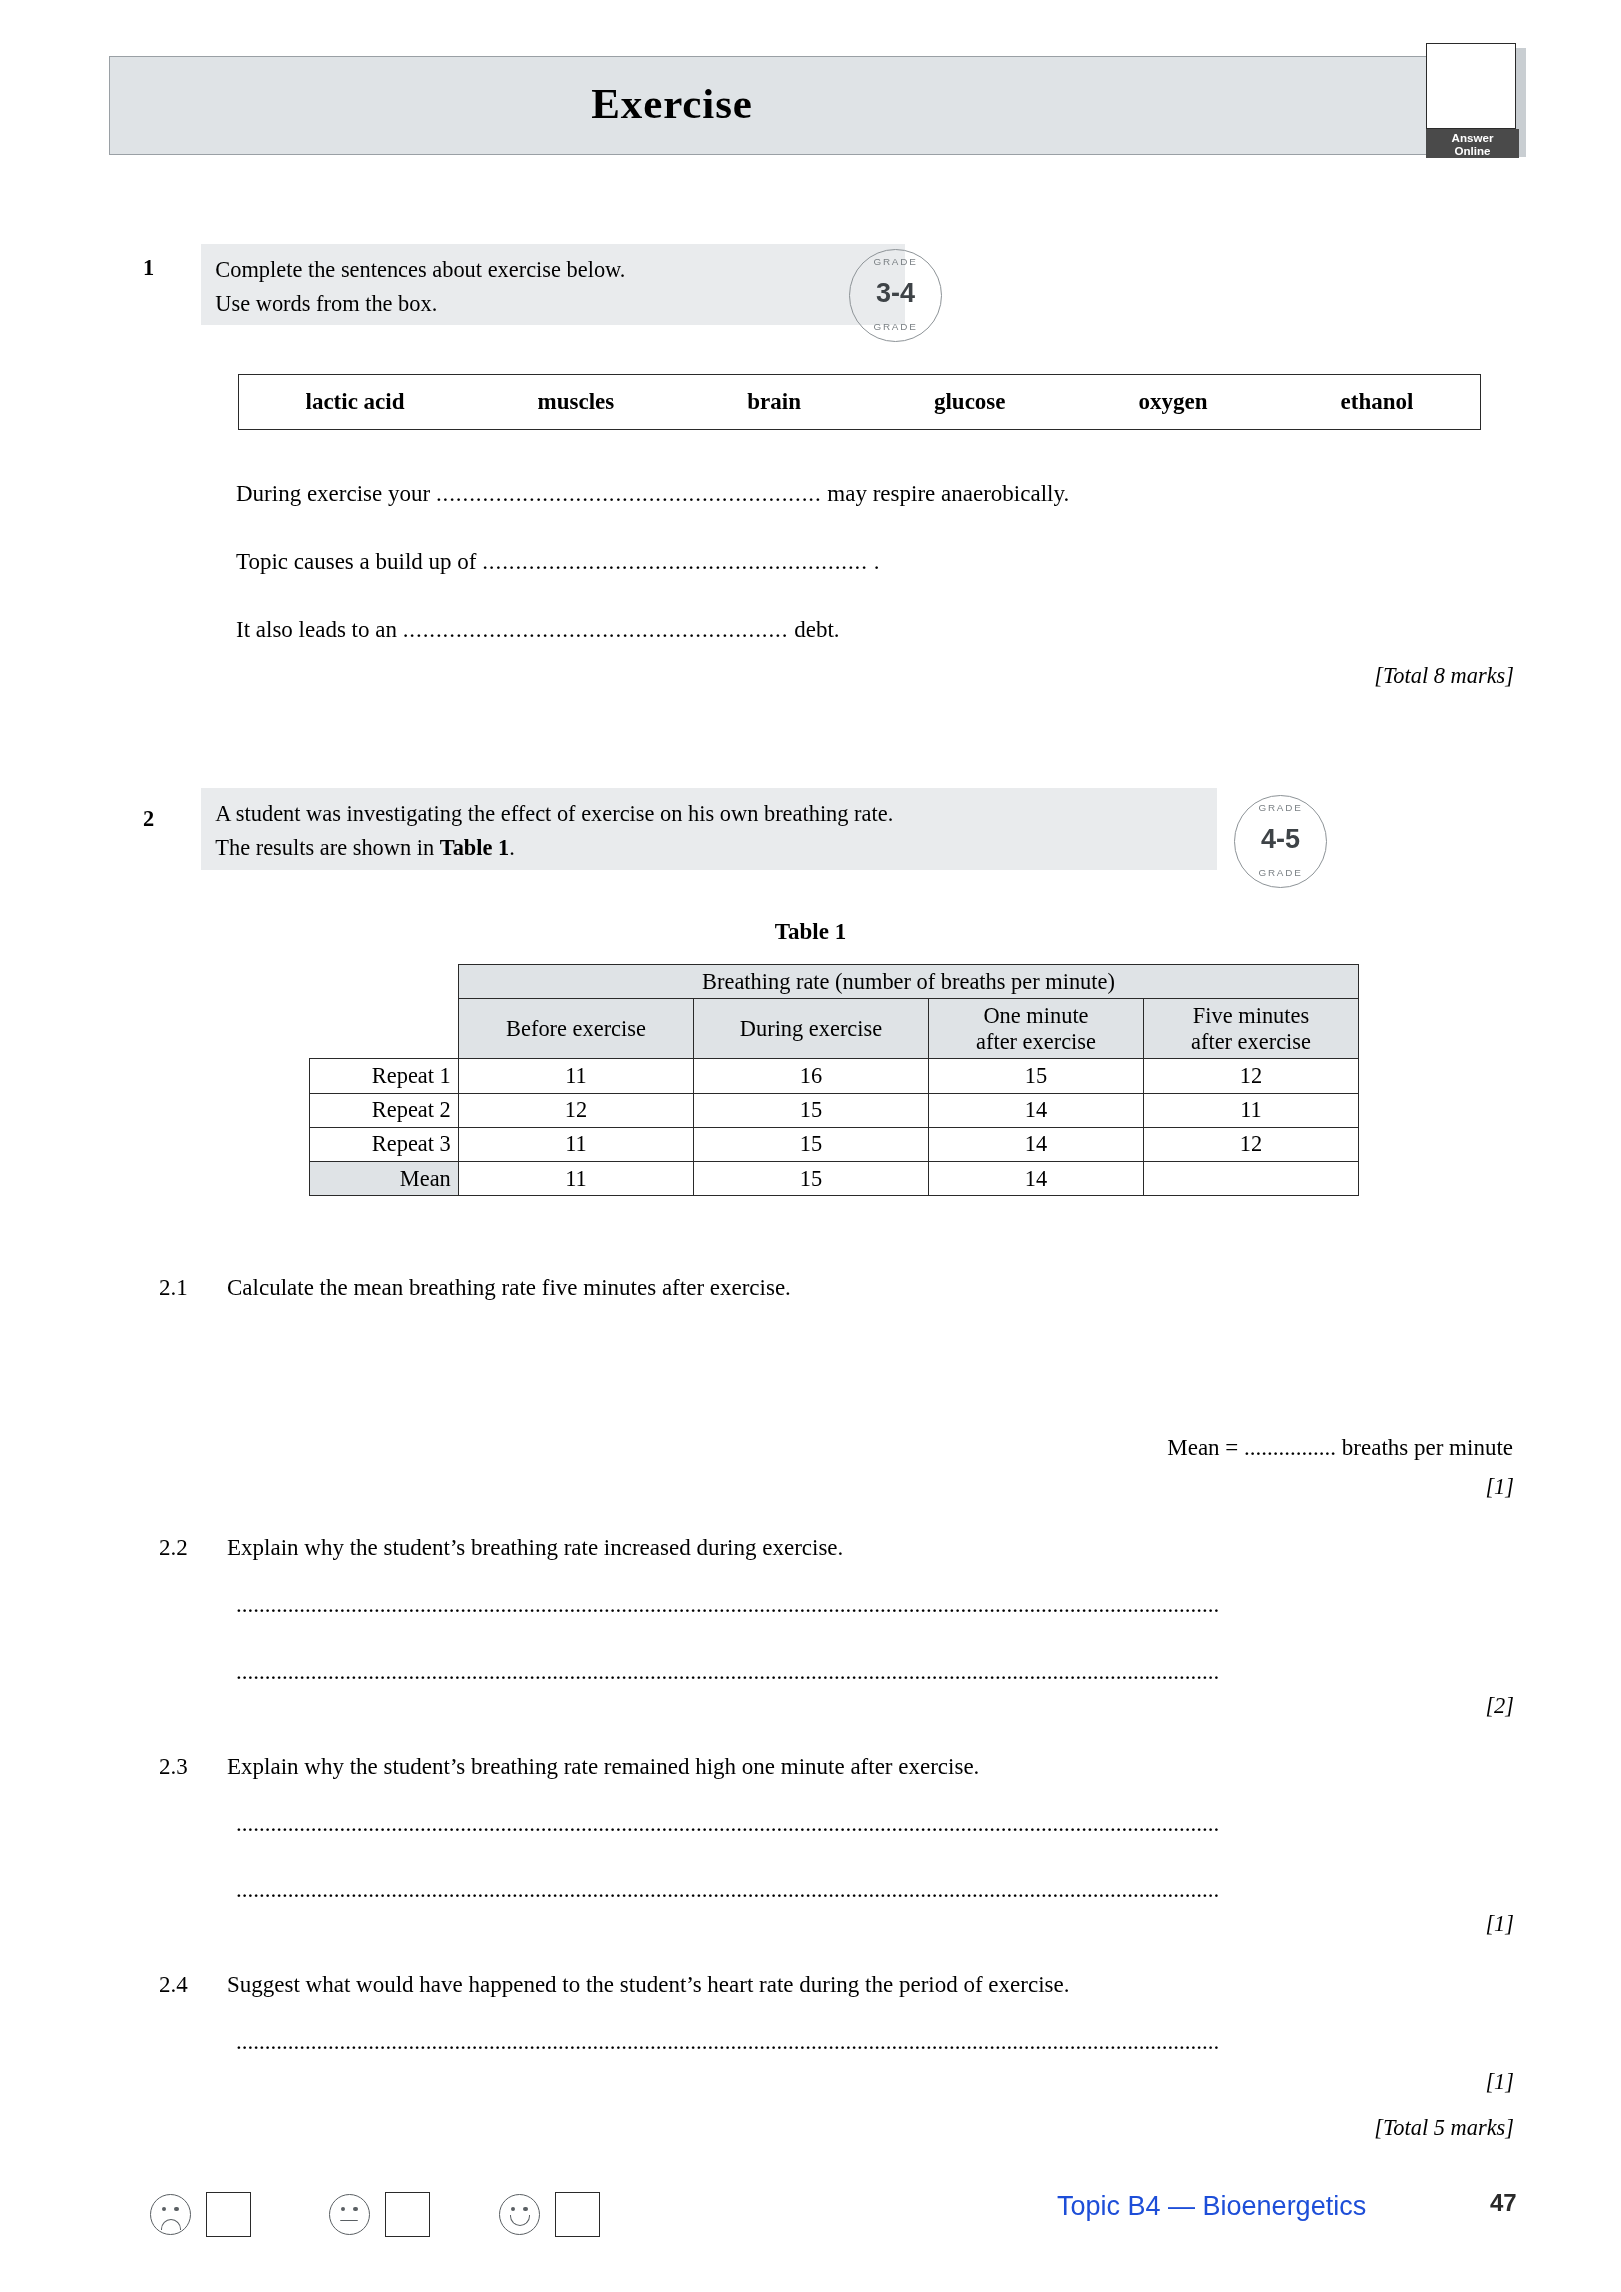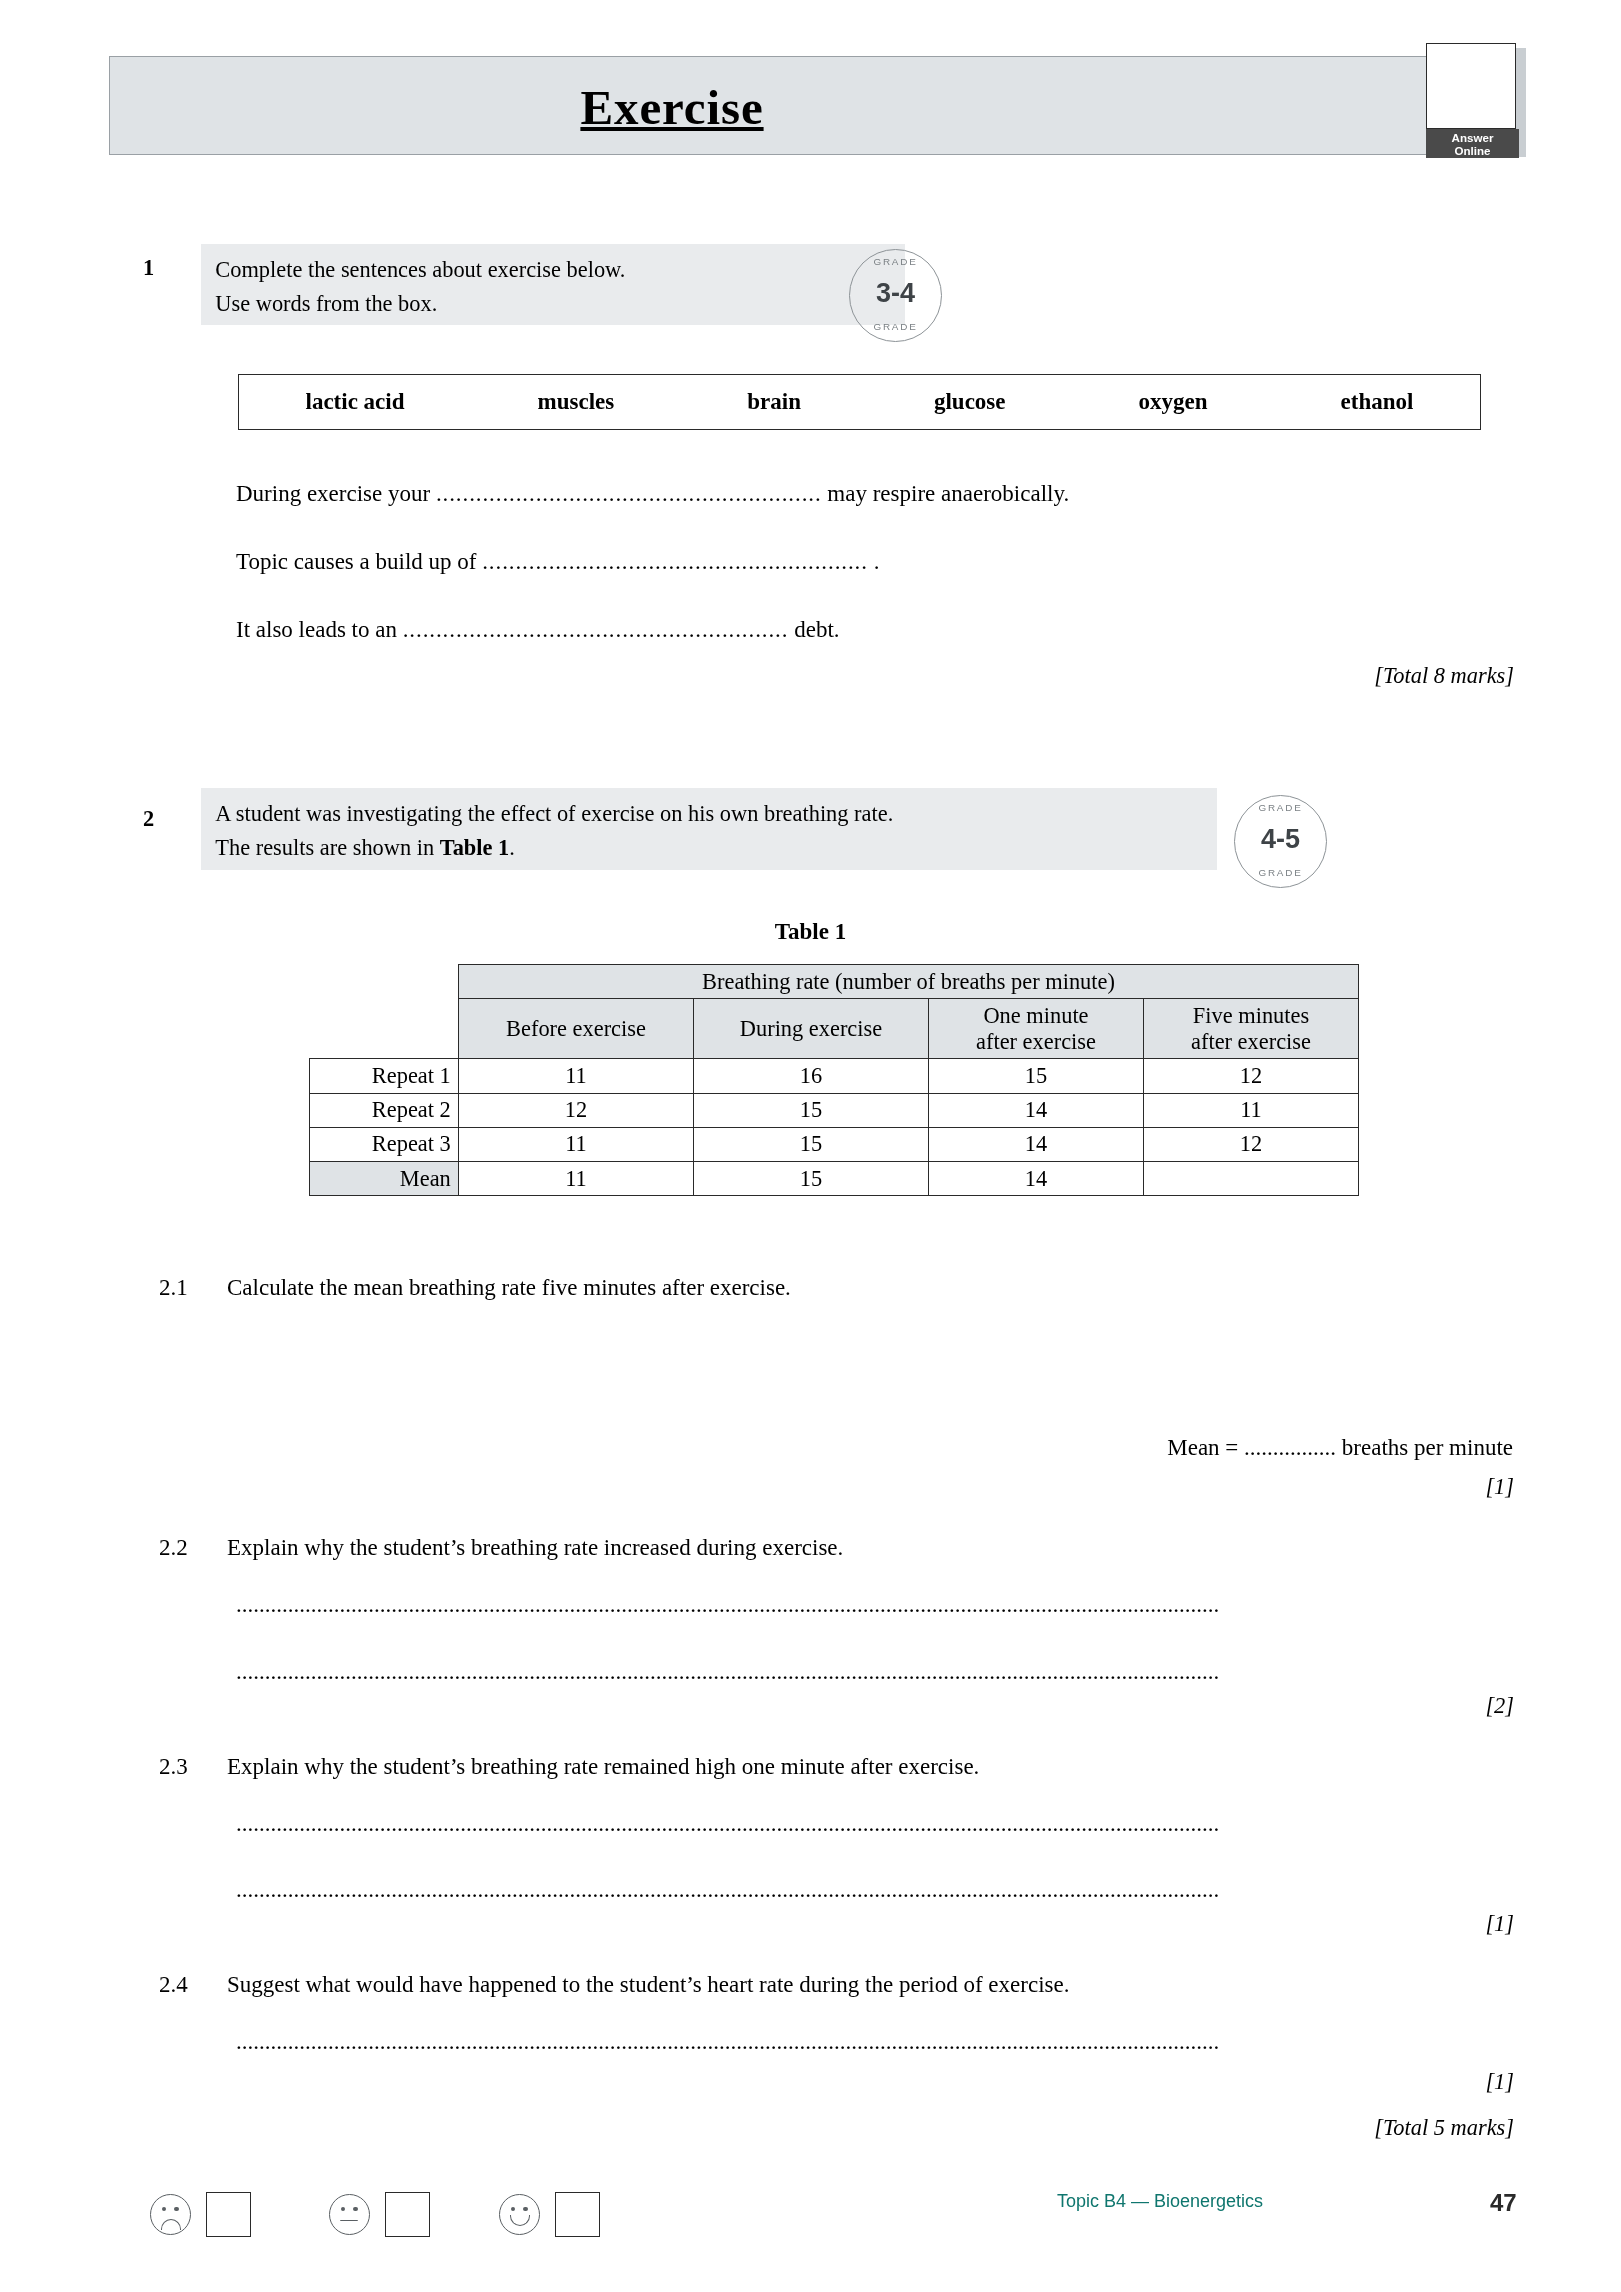"Exercise" .title-text { font-size: 49px -> 43px; text-decoration: underline -> none }
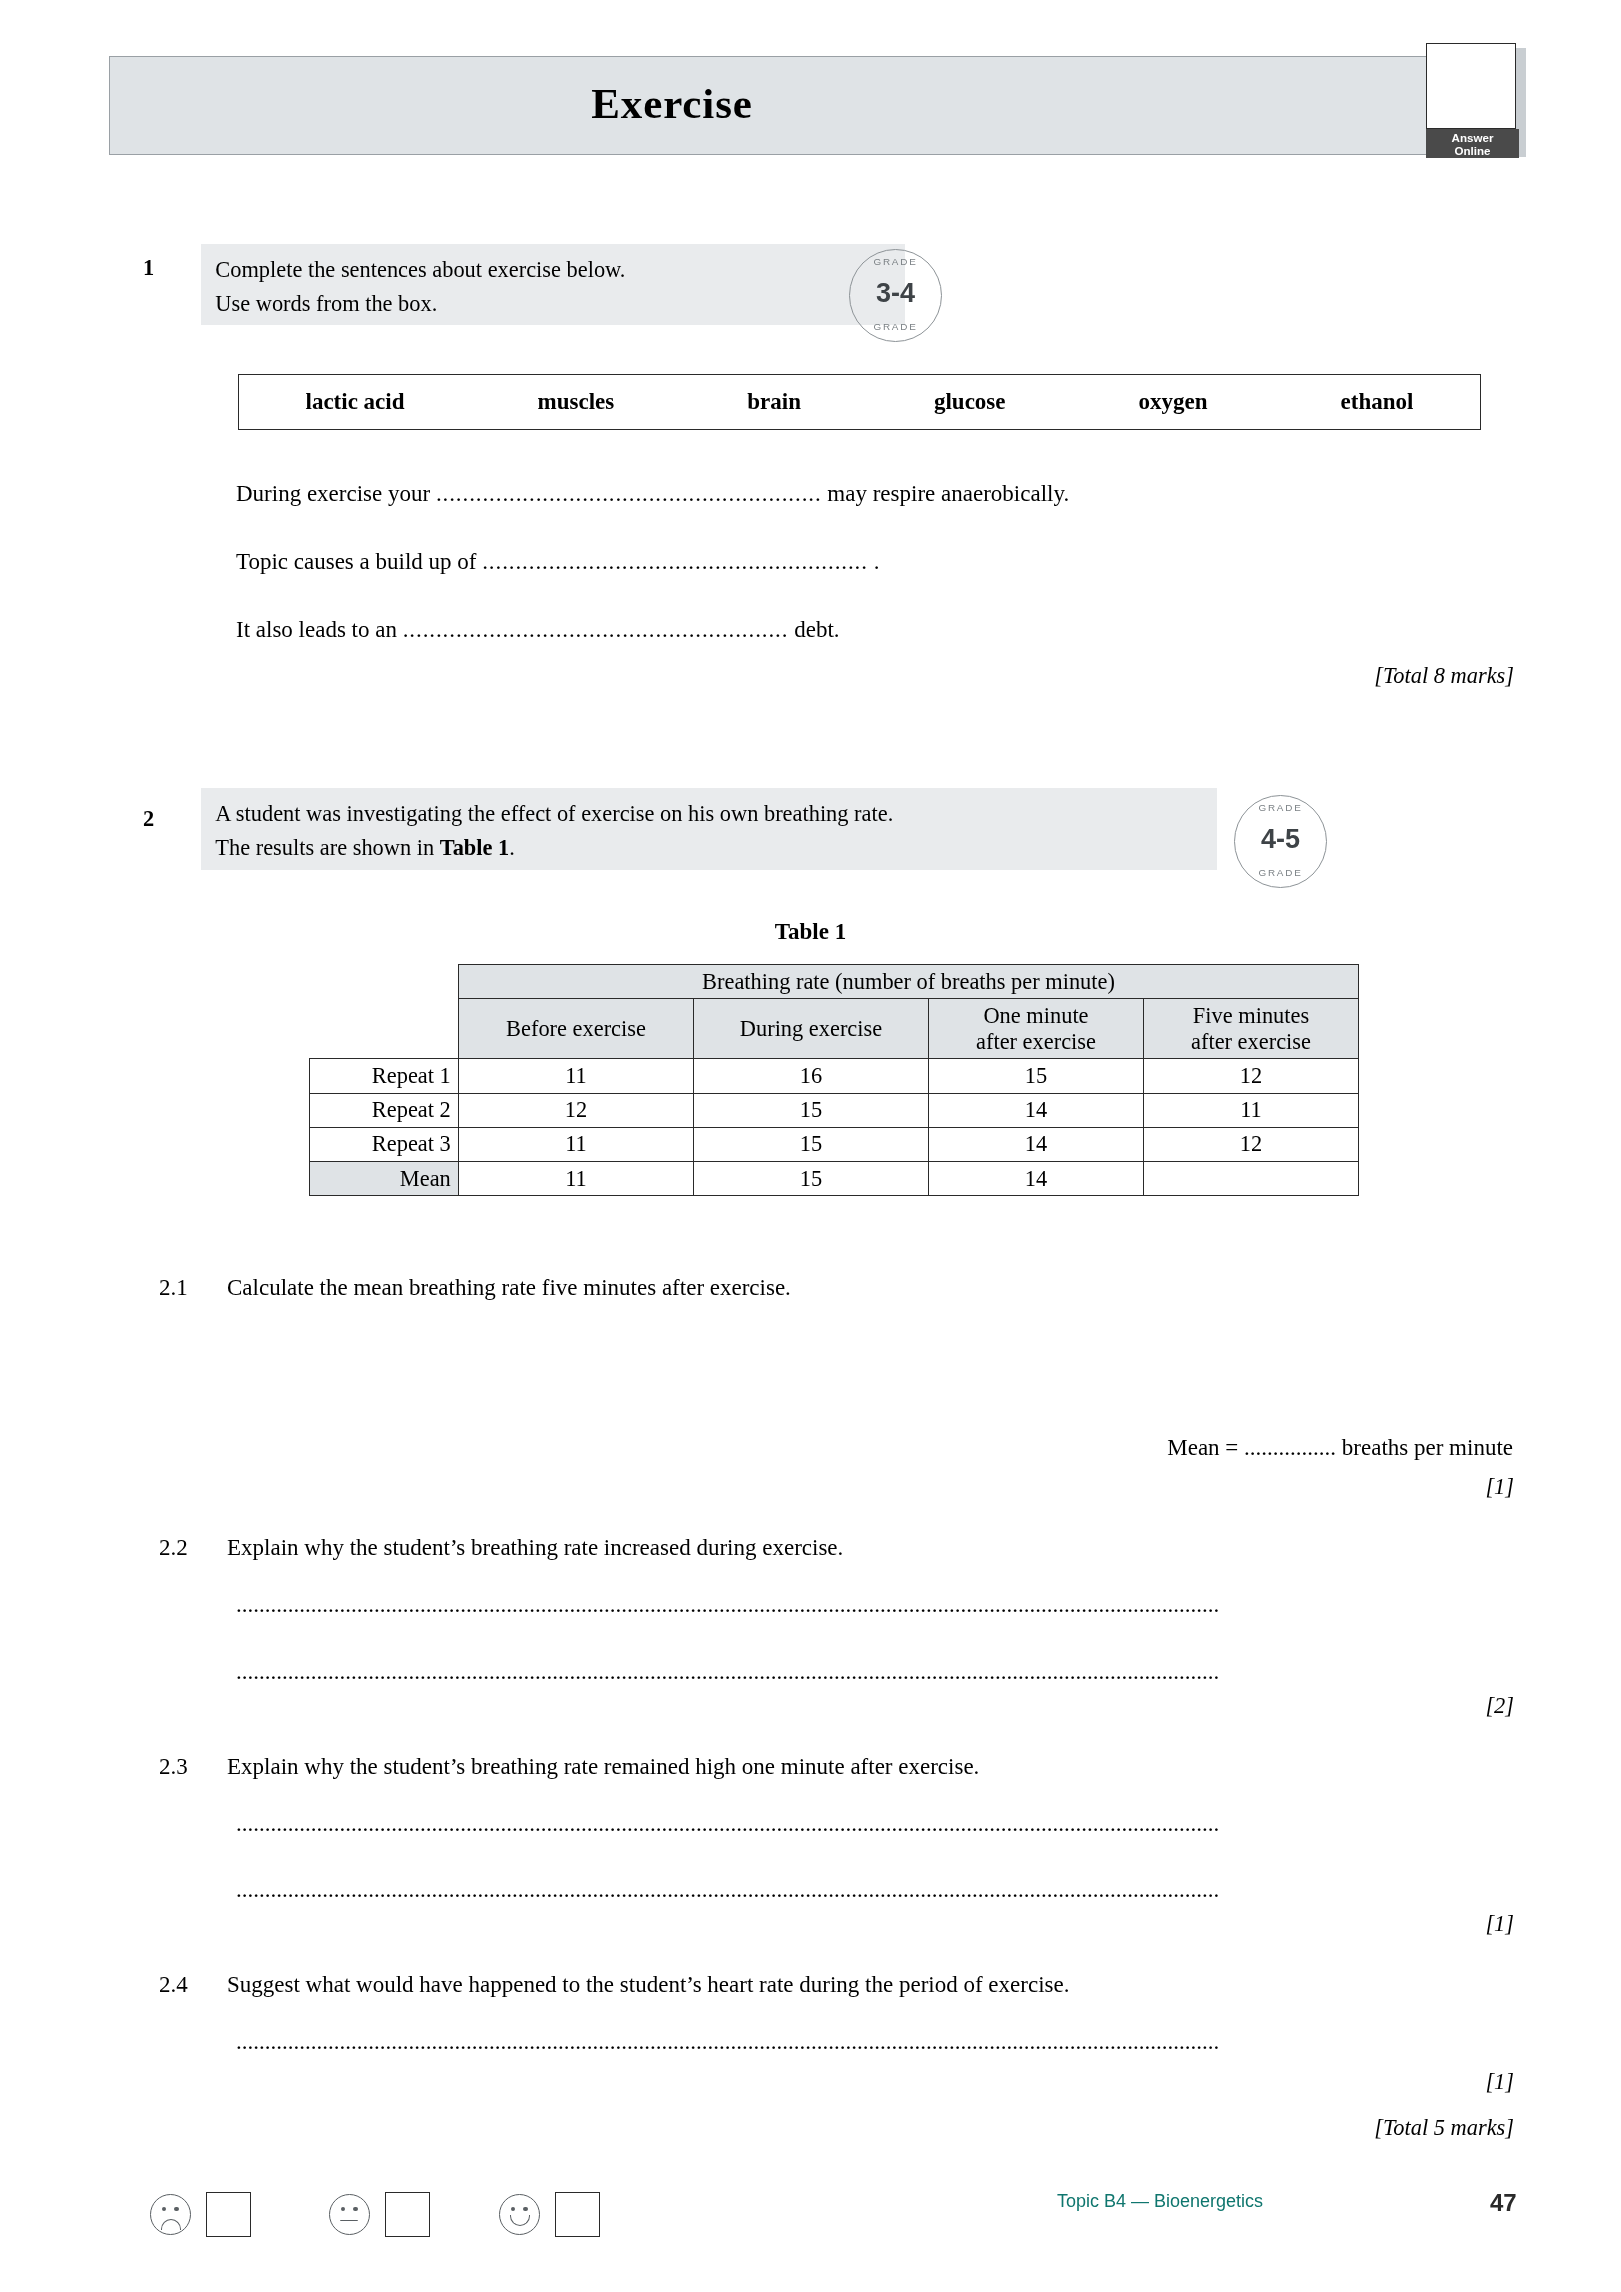"Topic B4 — Bioenergetics" .footer-topic { color: #0f766e -> #1d4ed8; font-size: 18px -> 27px }
